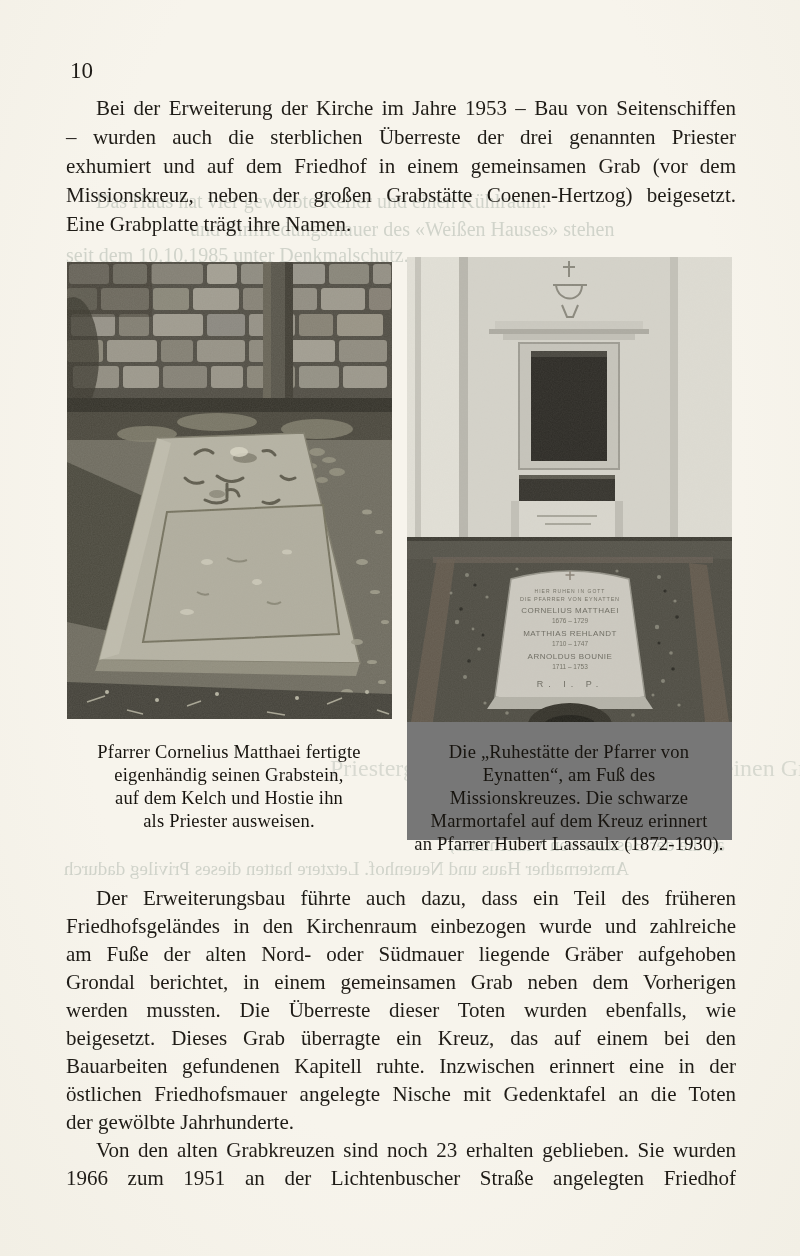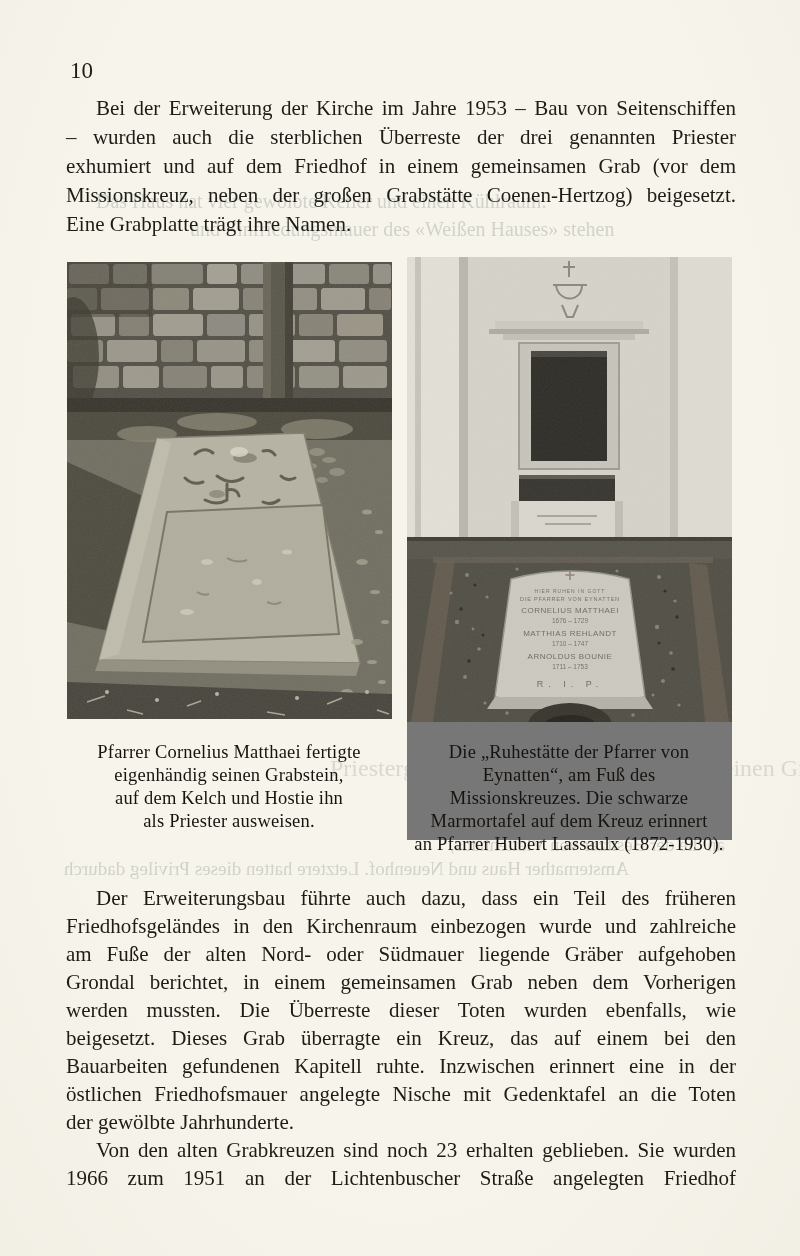"seit dem 10.10.1985 unter Denkmalschutz." div.ghost { html: none -> <div>seit dem 10.10.1985 unter Denkmalschutz.</div> }
